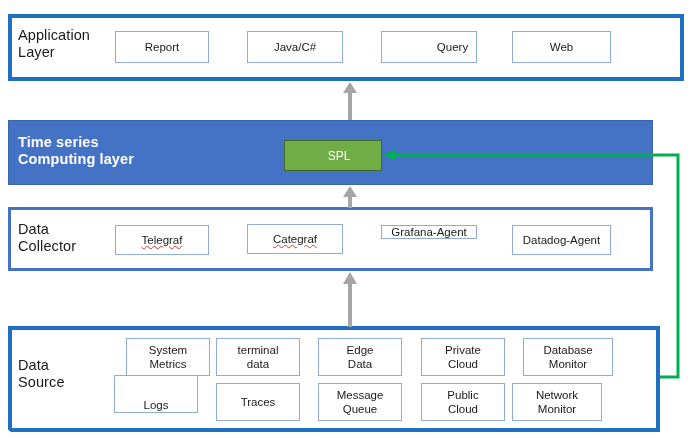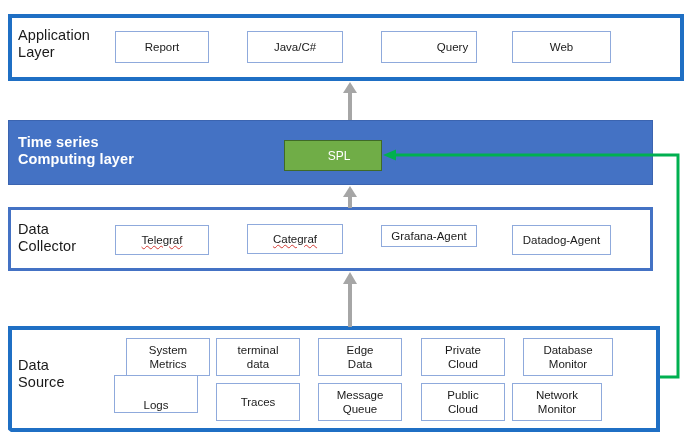"Grafana-Agent" div.chip { height: 22px -> 14px }
